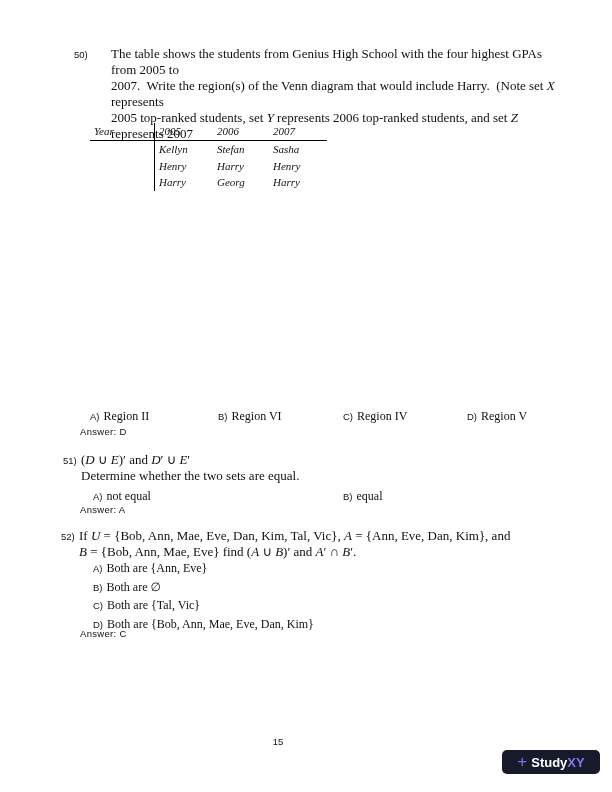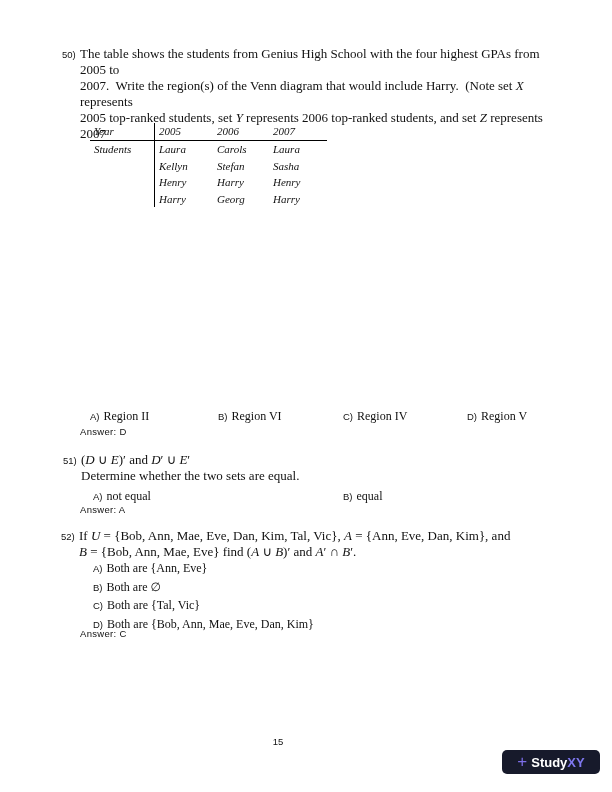"50)" div.abs { gap: none -> 19px; left: 62px -> 74px }
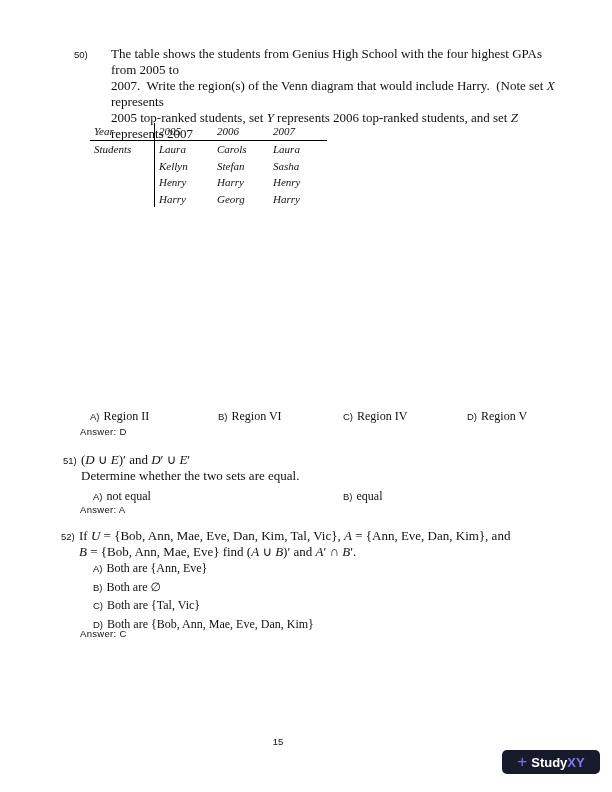"Students" tr { html: <tr> <td>Students</td> <td>Laura</td> <td>Carols</td> <td>Laura</td> </tr> -> none }
